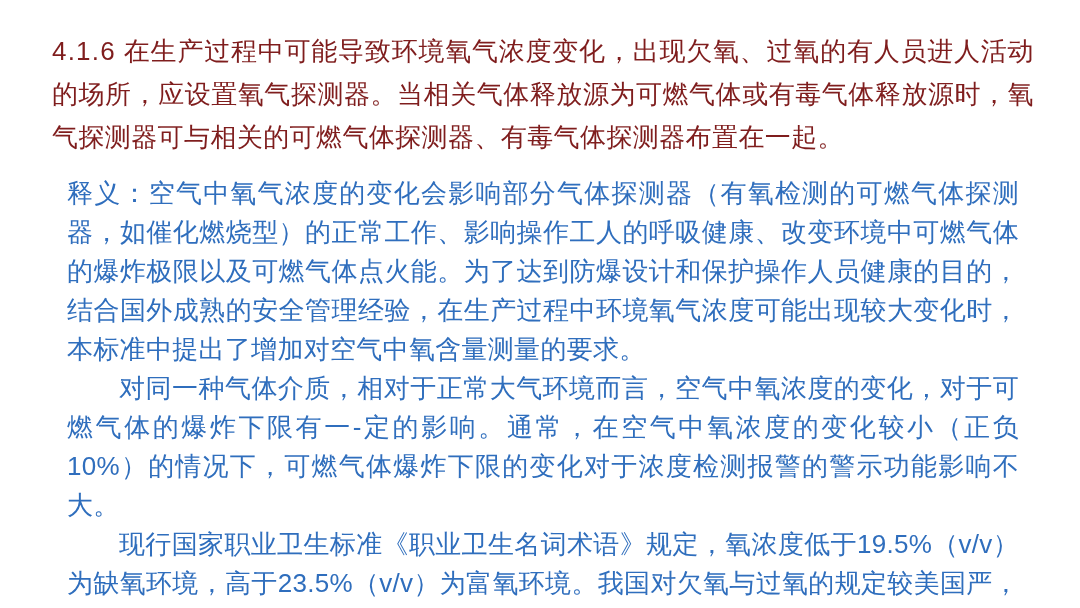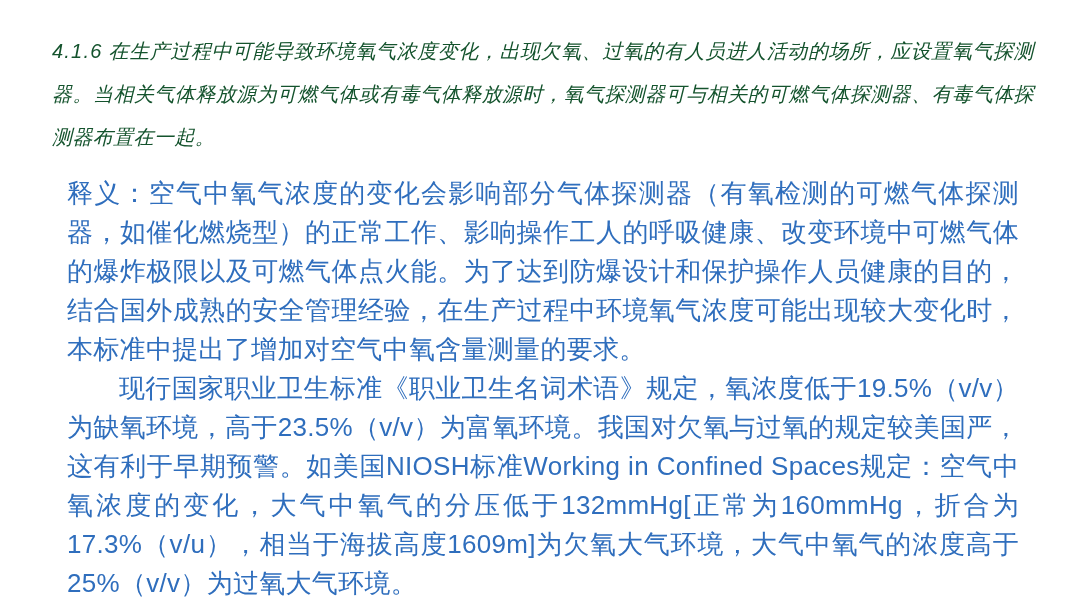"4.1.6" .clause { color: #14532d -> #7f1d1d; font-size: 20px -> 26px; font-style: italic -> none }
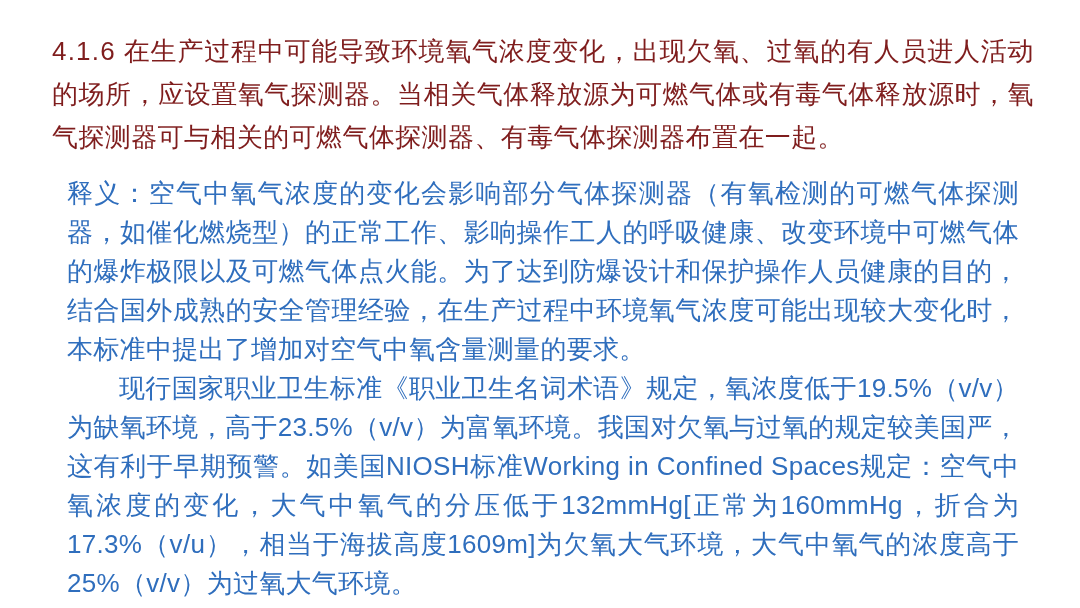"对同一种气体介质，相对于正常大气环境而言，空气中氧浓度的变化，对于可燃气体的爆炸" p.indent { html: none -> <p> <span>对同一种气体介质，相对于正常大气环境而言，空气中氧浓度的变化，对于可燃气体的爆炸下限有一-定的影响。通常，在空气中氧浓度的变化较小（正负10%）的情况下，可燃气体爆炸下限的变化对于浓度检测报警的警示功能影响不大。</span> </p> }
